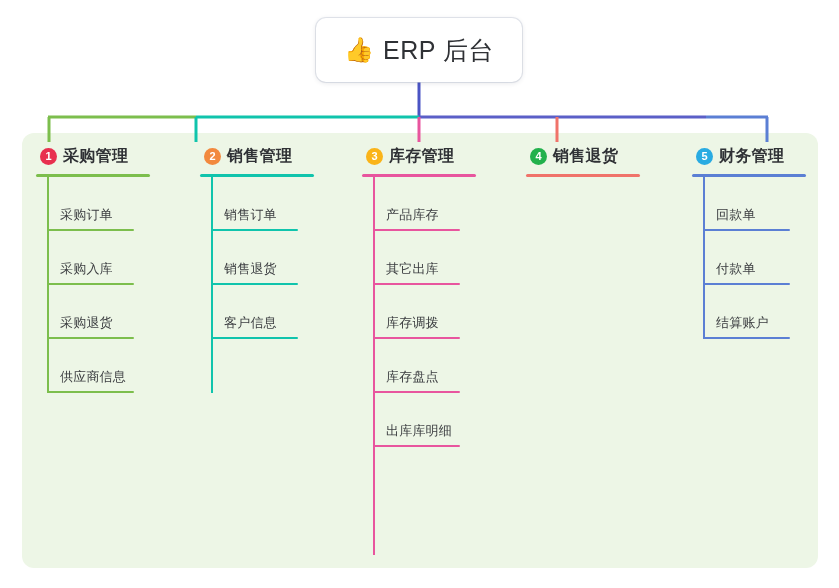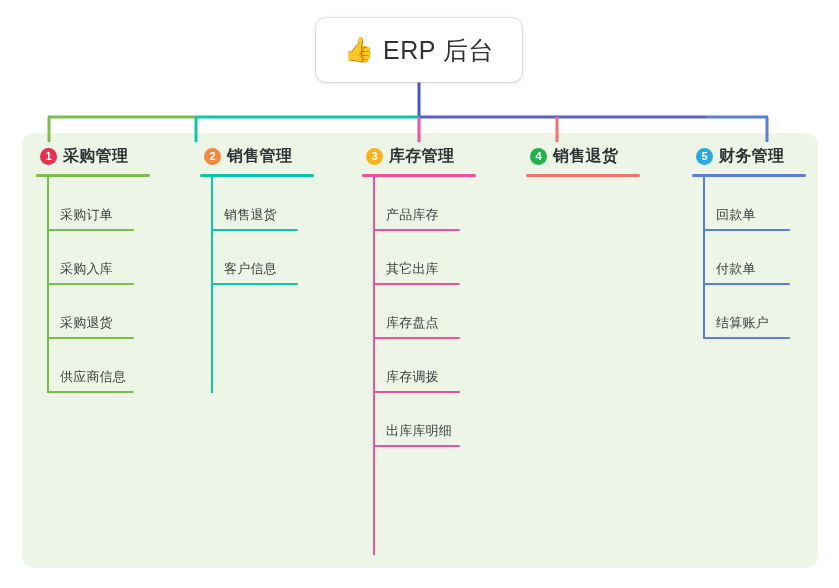"销售订单" div.leaf { html: none -> <div> <span>销售订单</span> <div></div> </div> }
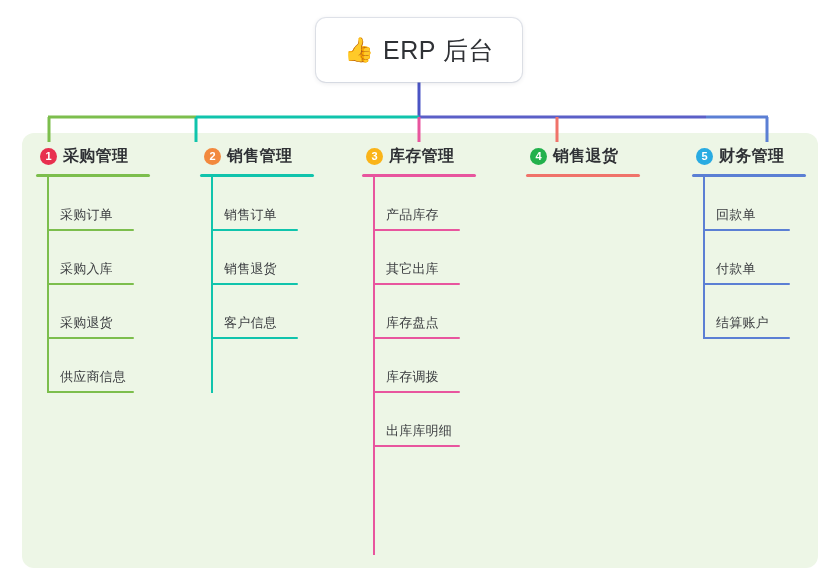"库存盘点" div.leaf { order: before "库存调拨" -> after "库存调拨" }
